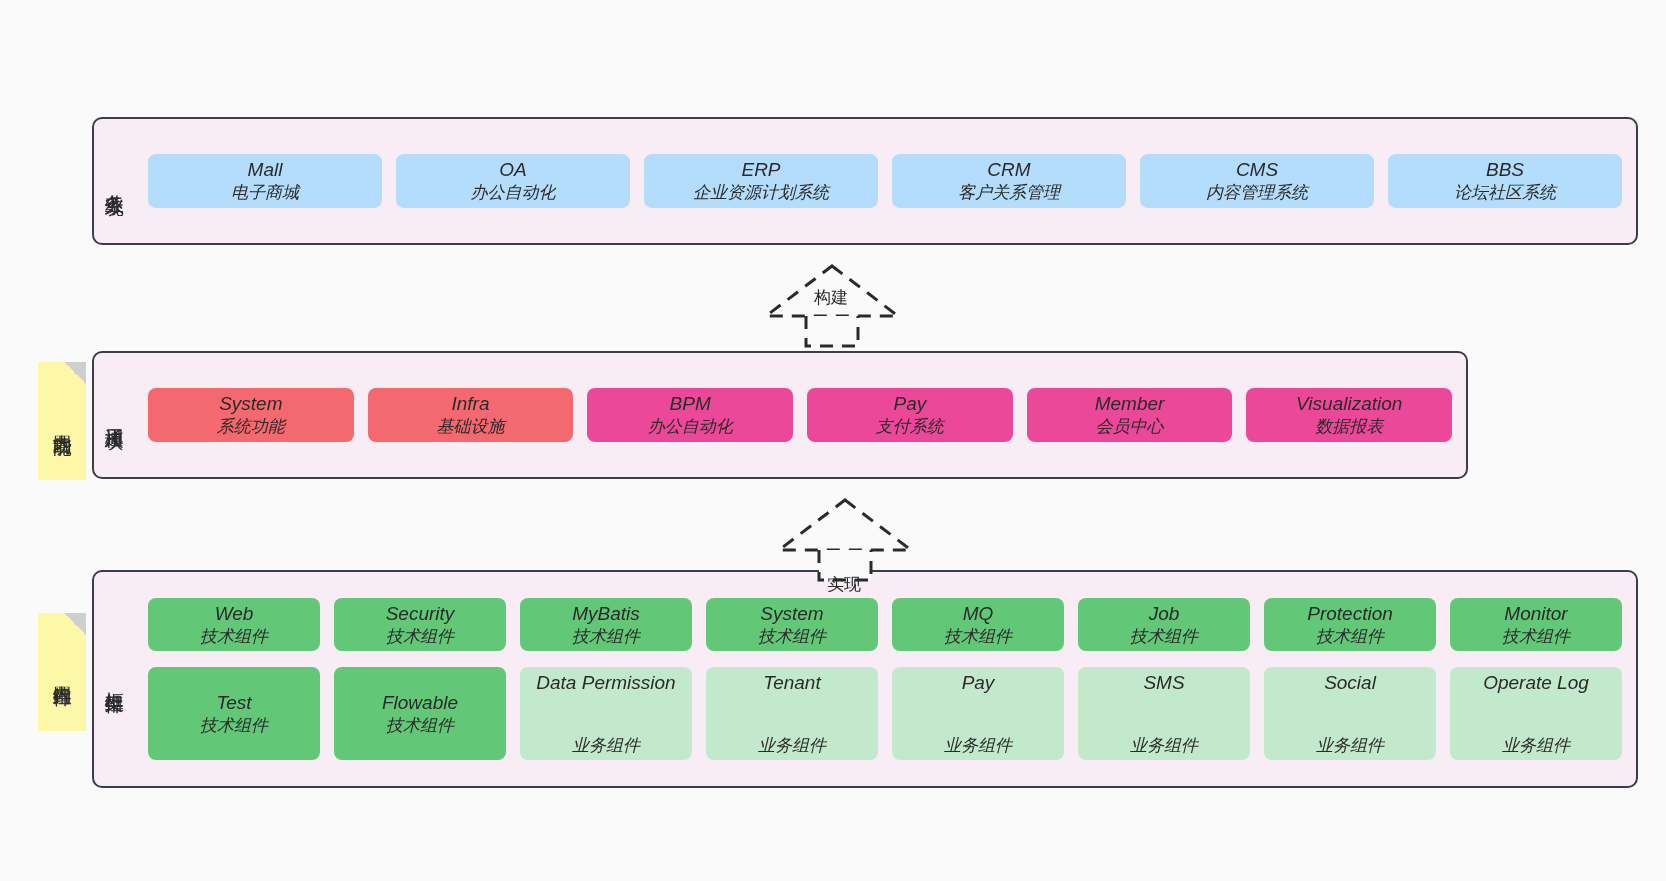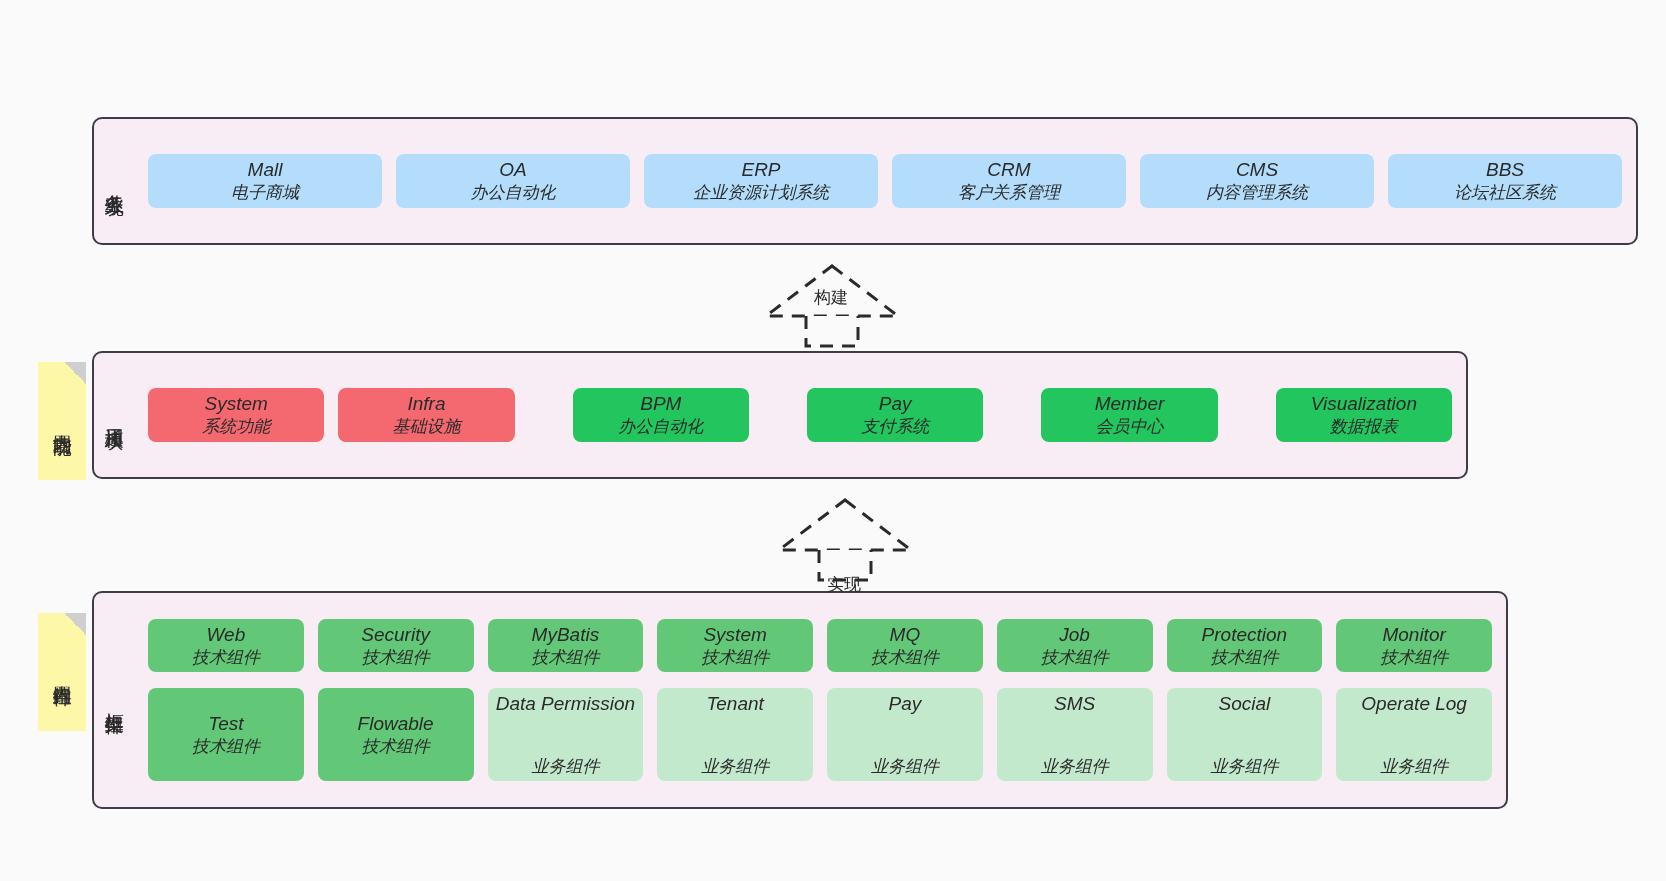"BPM" .card.pink { background: #22c55e -> #ec4899; margin-left: 44px -> none }
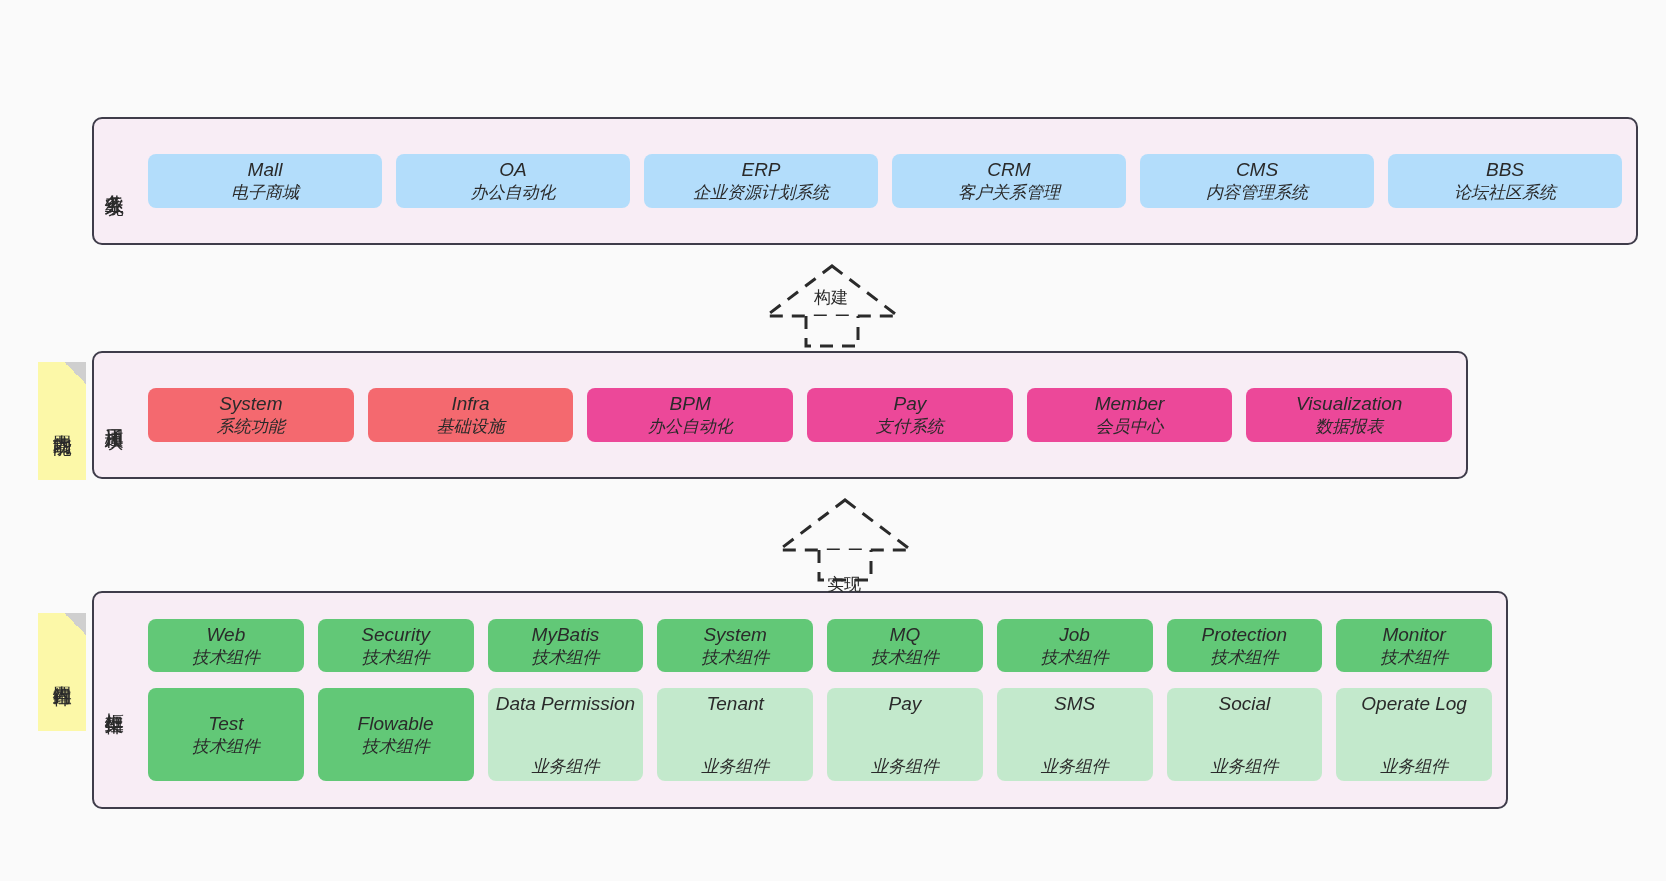"Web" div.layer { top: 591px -> 570px; width: 1416px -> 1546px }
